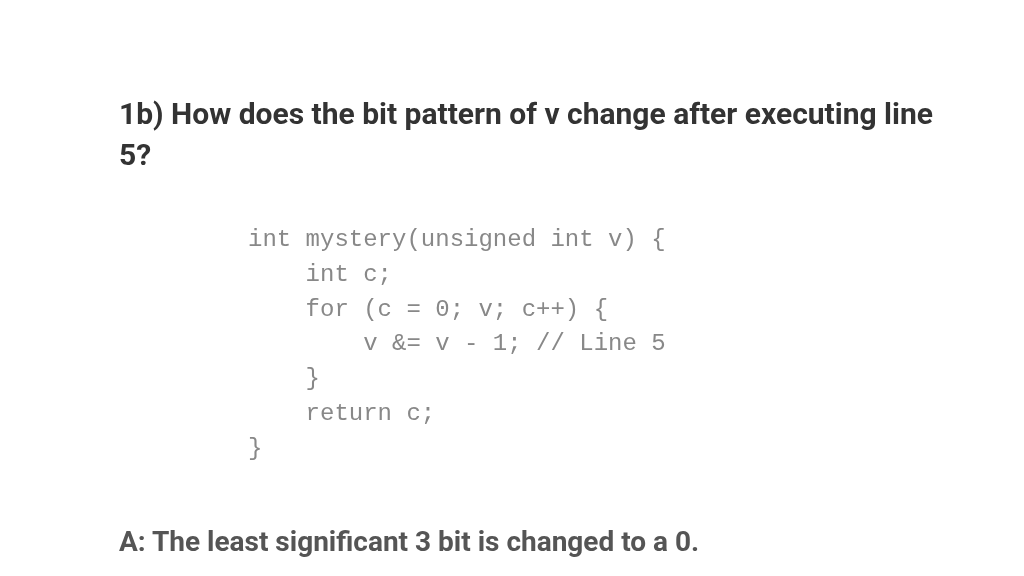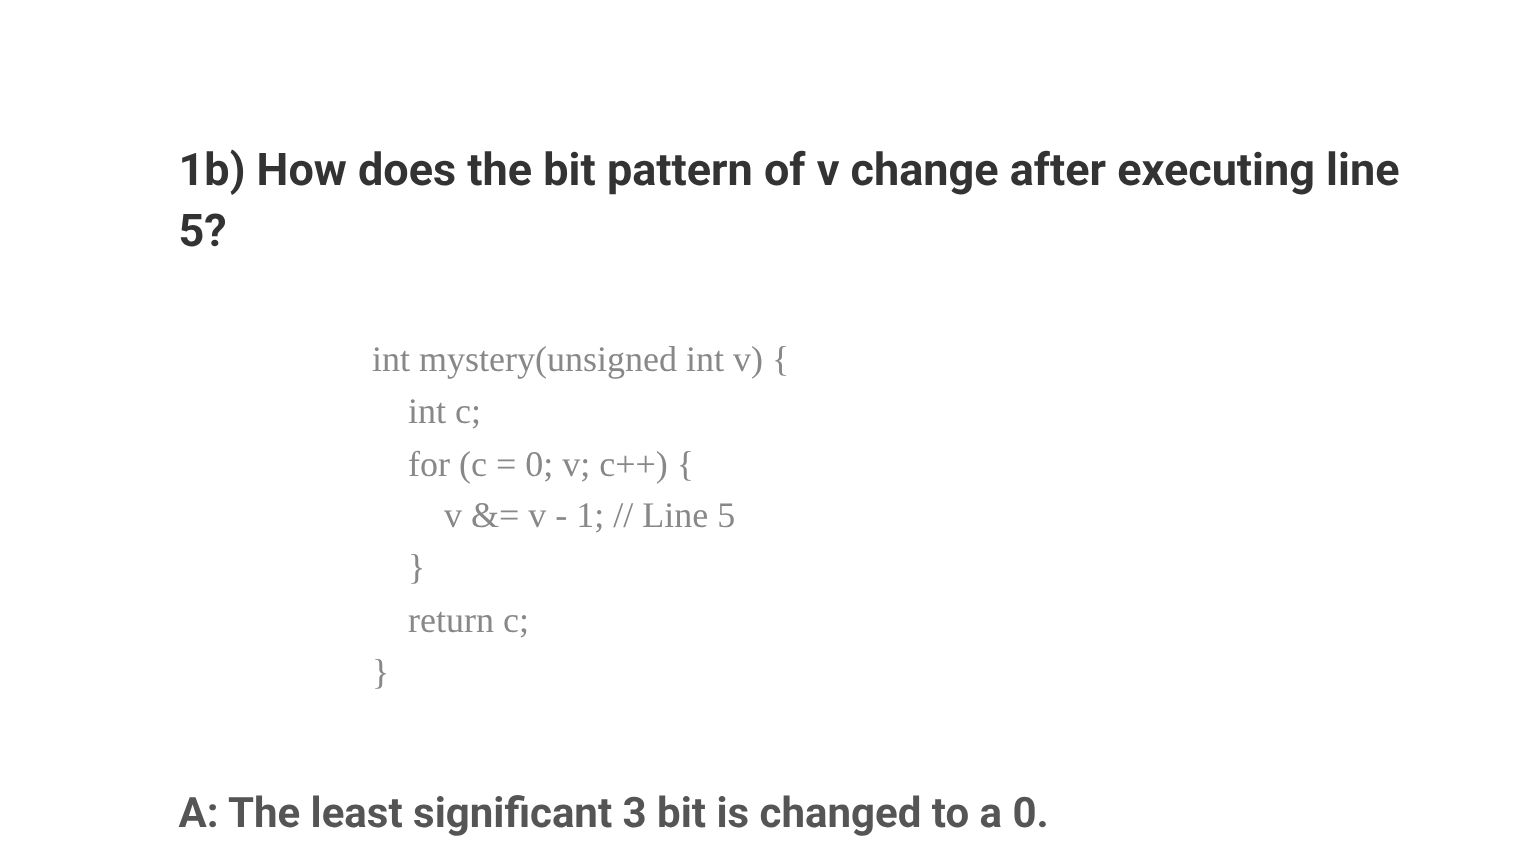"int mystery(unsigned int v) {" .code-block { font-family: Liberation Serif, serif -> Liberation Mono, monospace }
